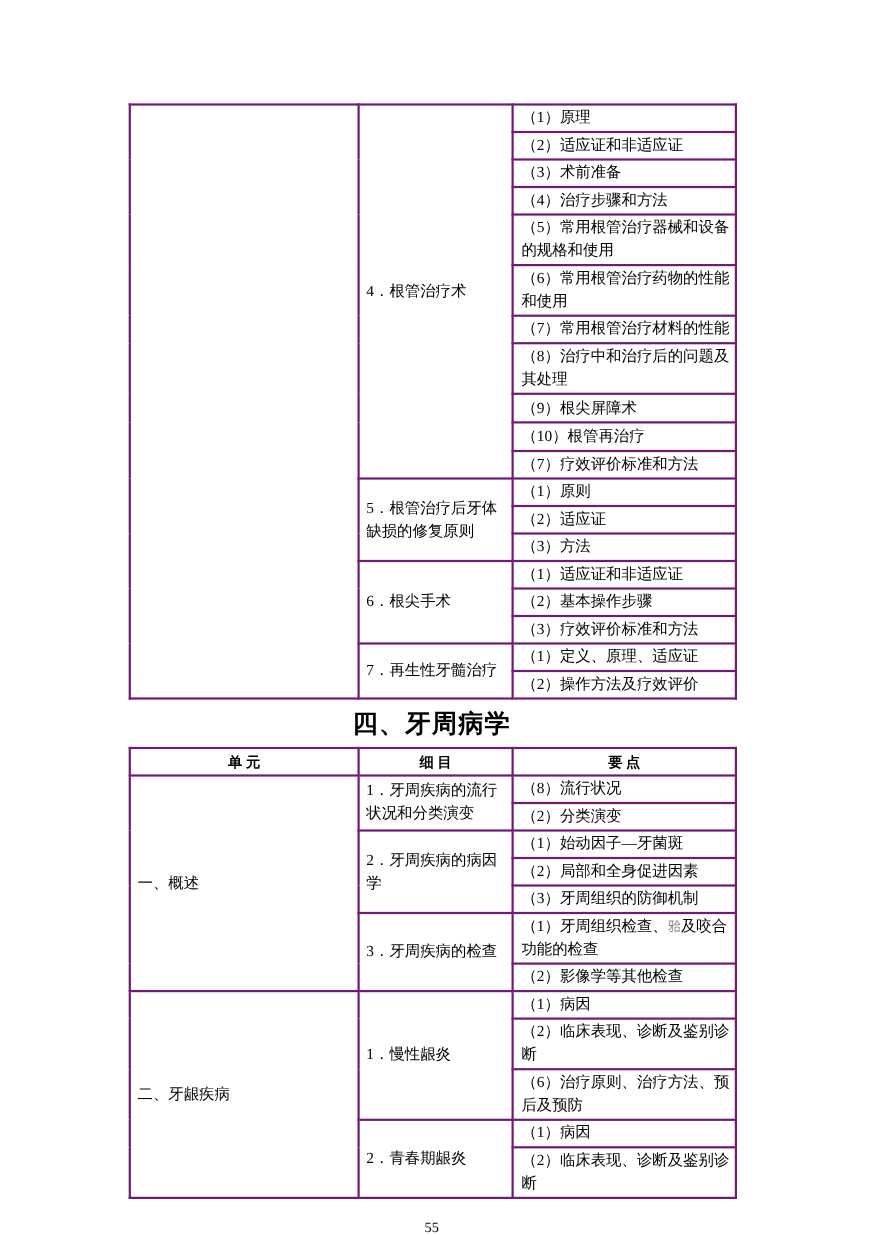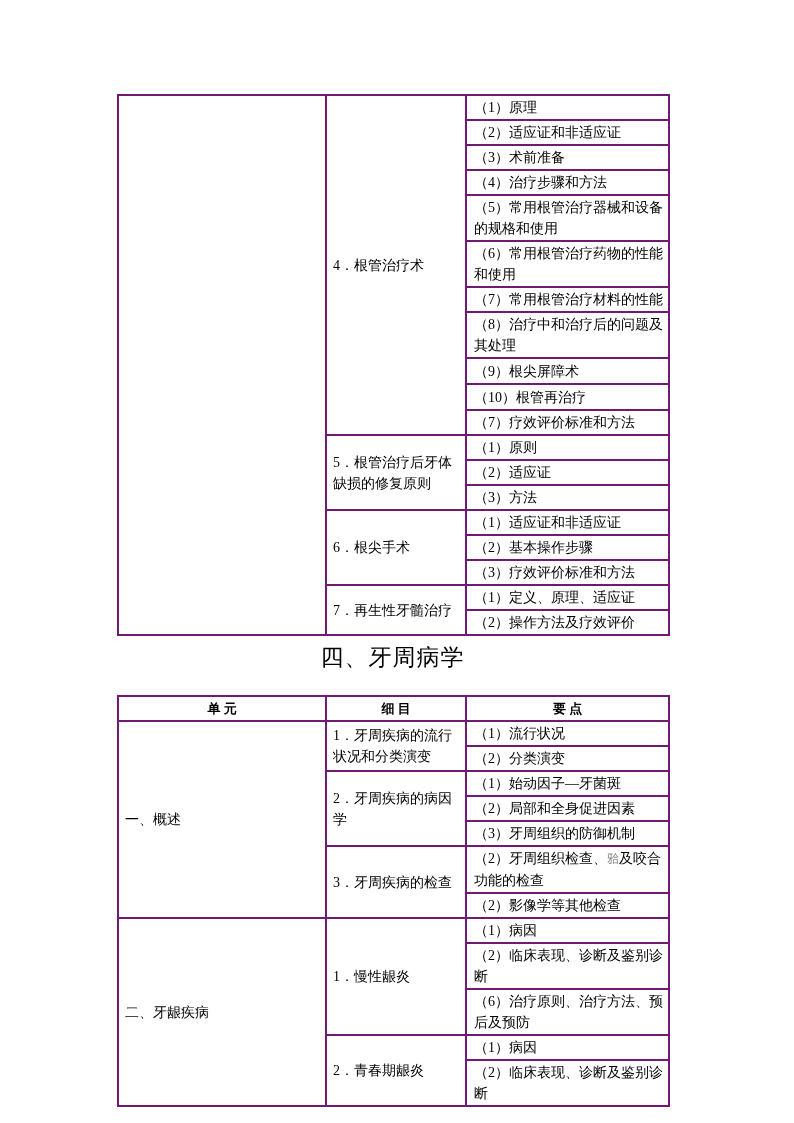"四、牙周病学" .section-heading { font-weight: normal -> bold; margin: 8px 0 24px 0 -> 8px 0 8px 0 }
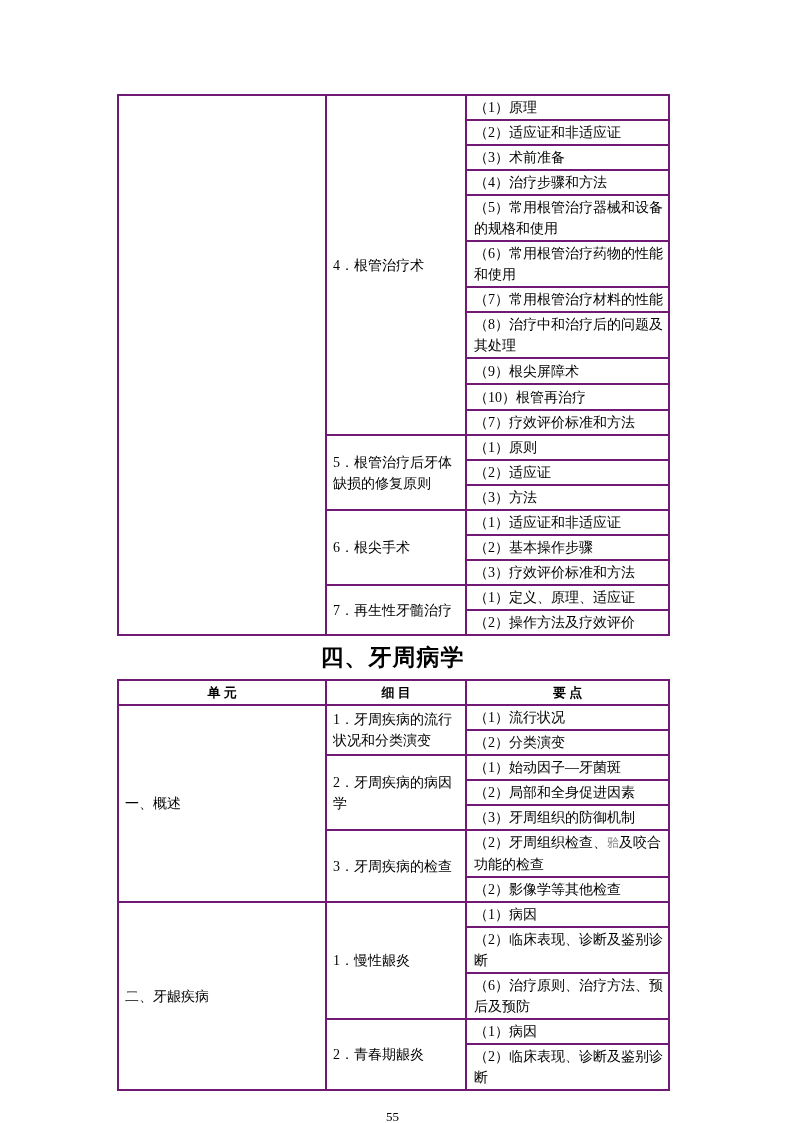"（1）流行状况" td.point { text: 1 -> 8 }
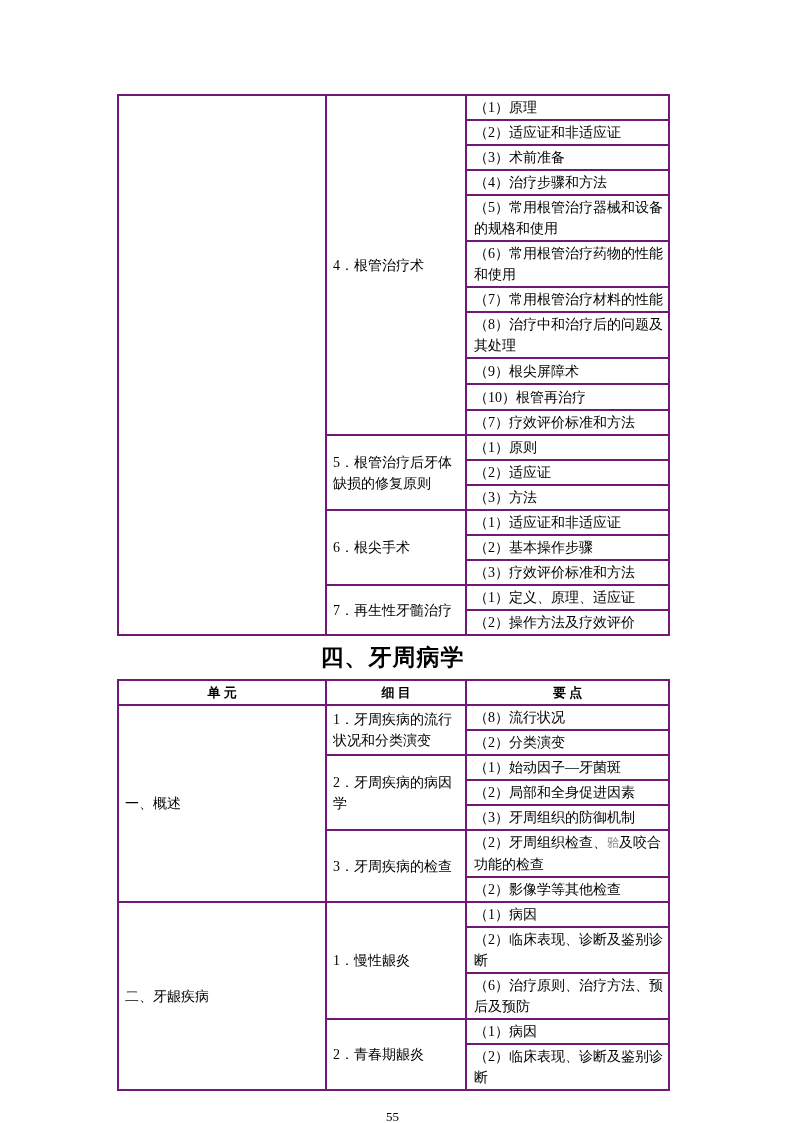"（2）牙周组织检查、" span { text: 2 -> 1 }
